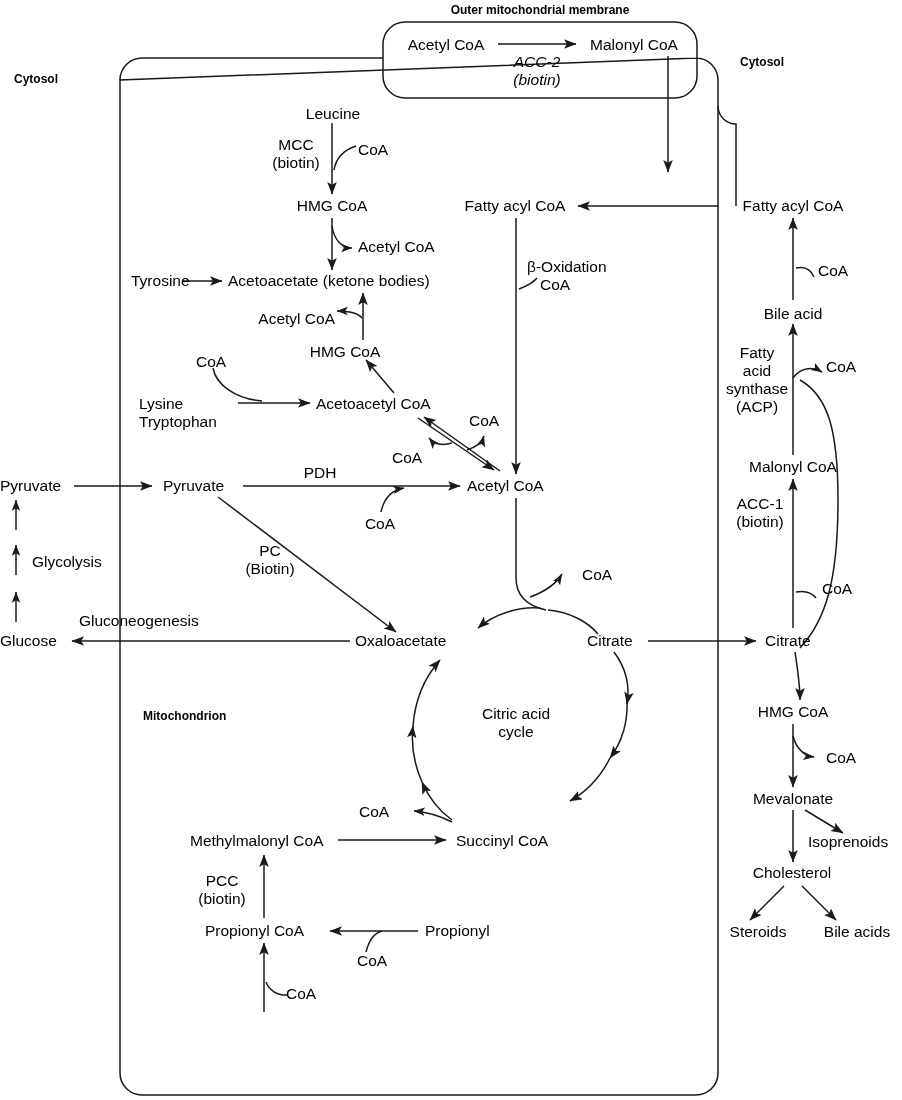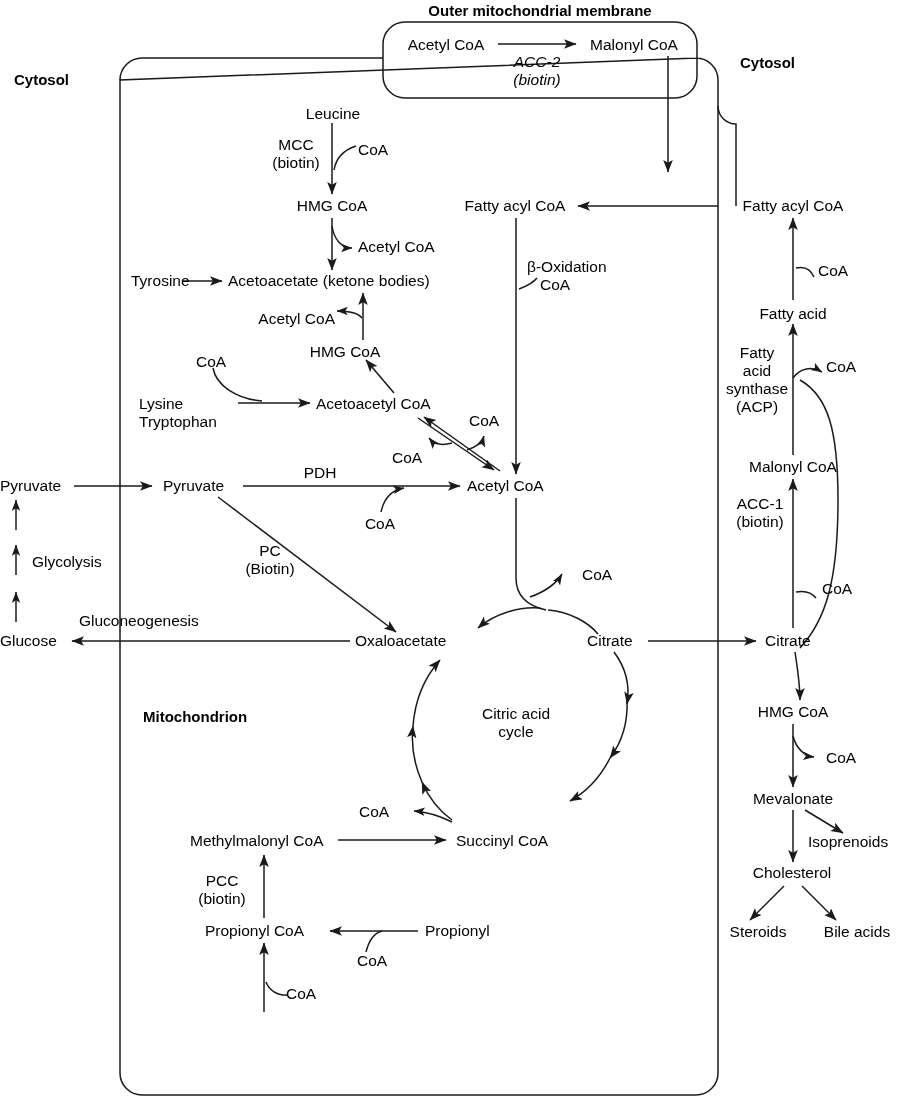"Outer mitochondrial membrane" .lbl.bold { font-size: 15px -> 12px }
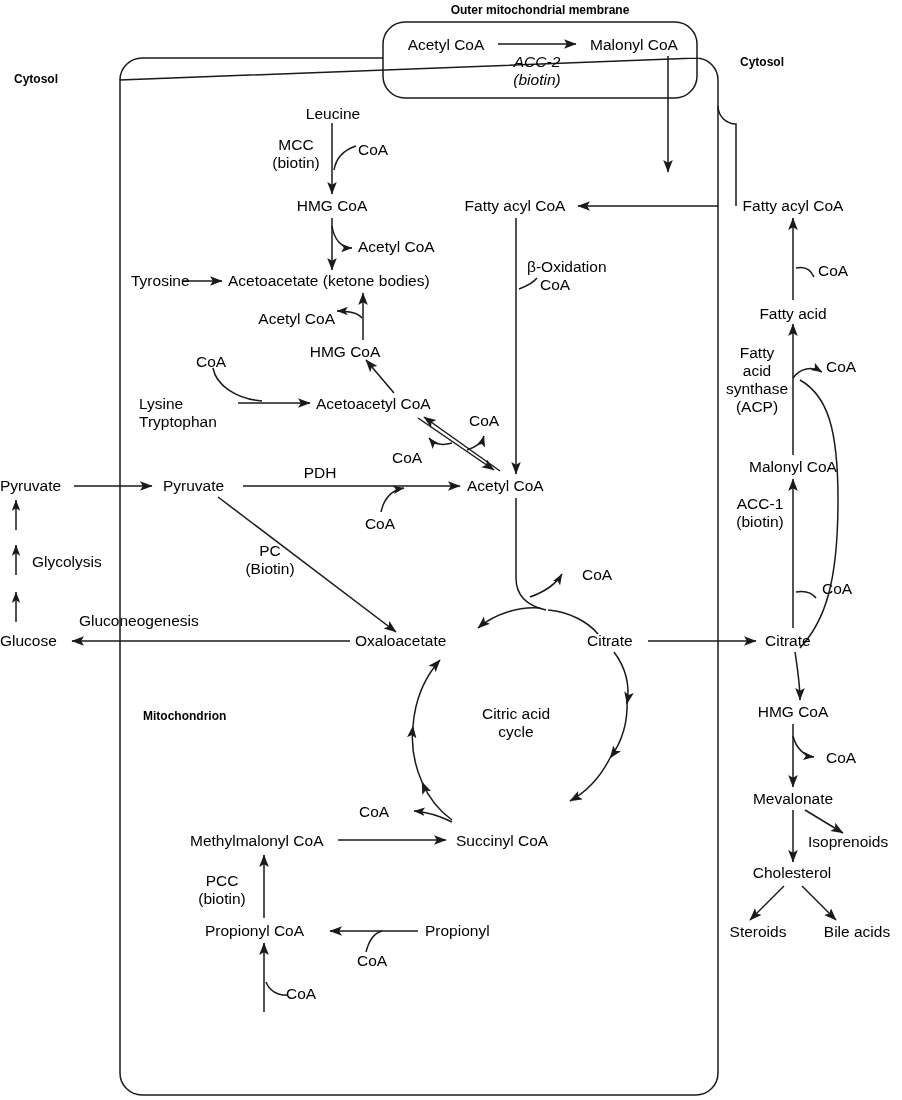"Fatty acid" div.lbl { text: Fatty -> Bile }
